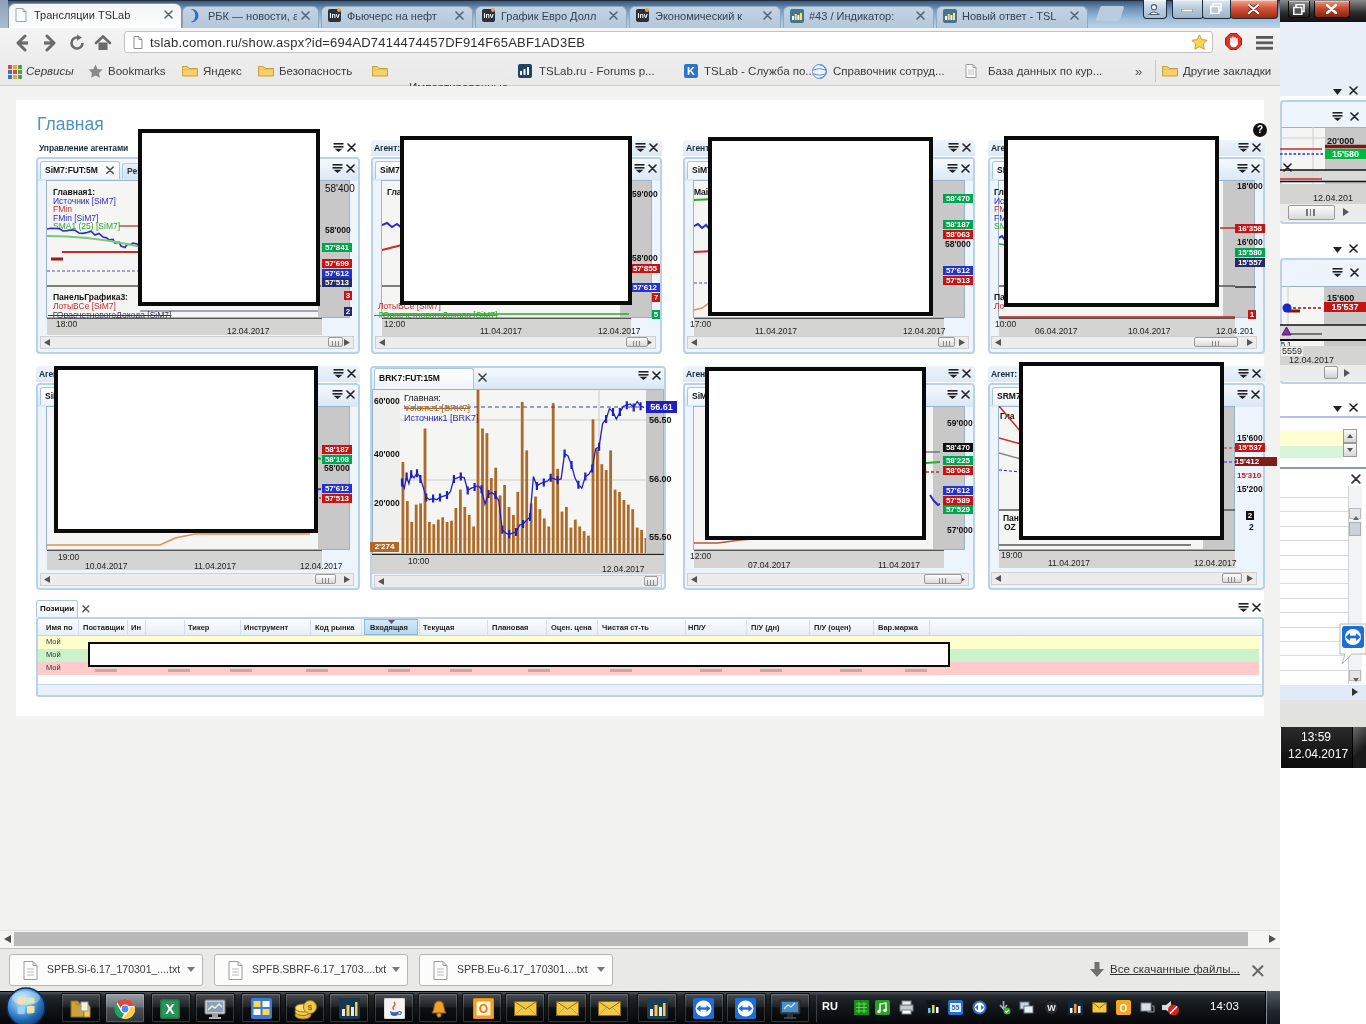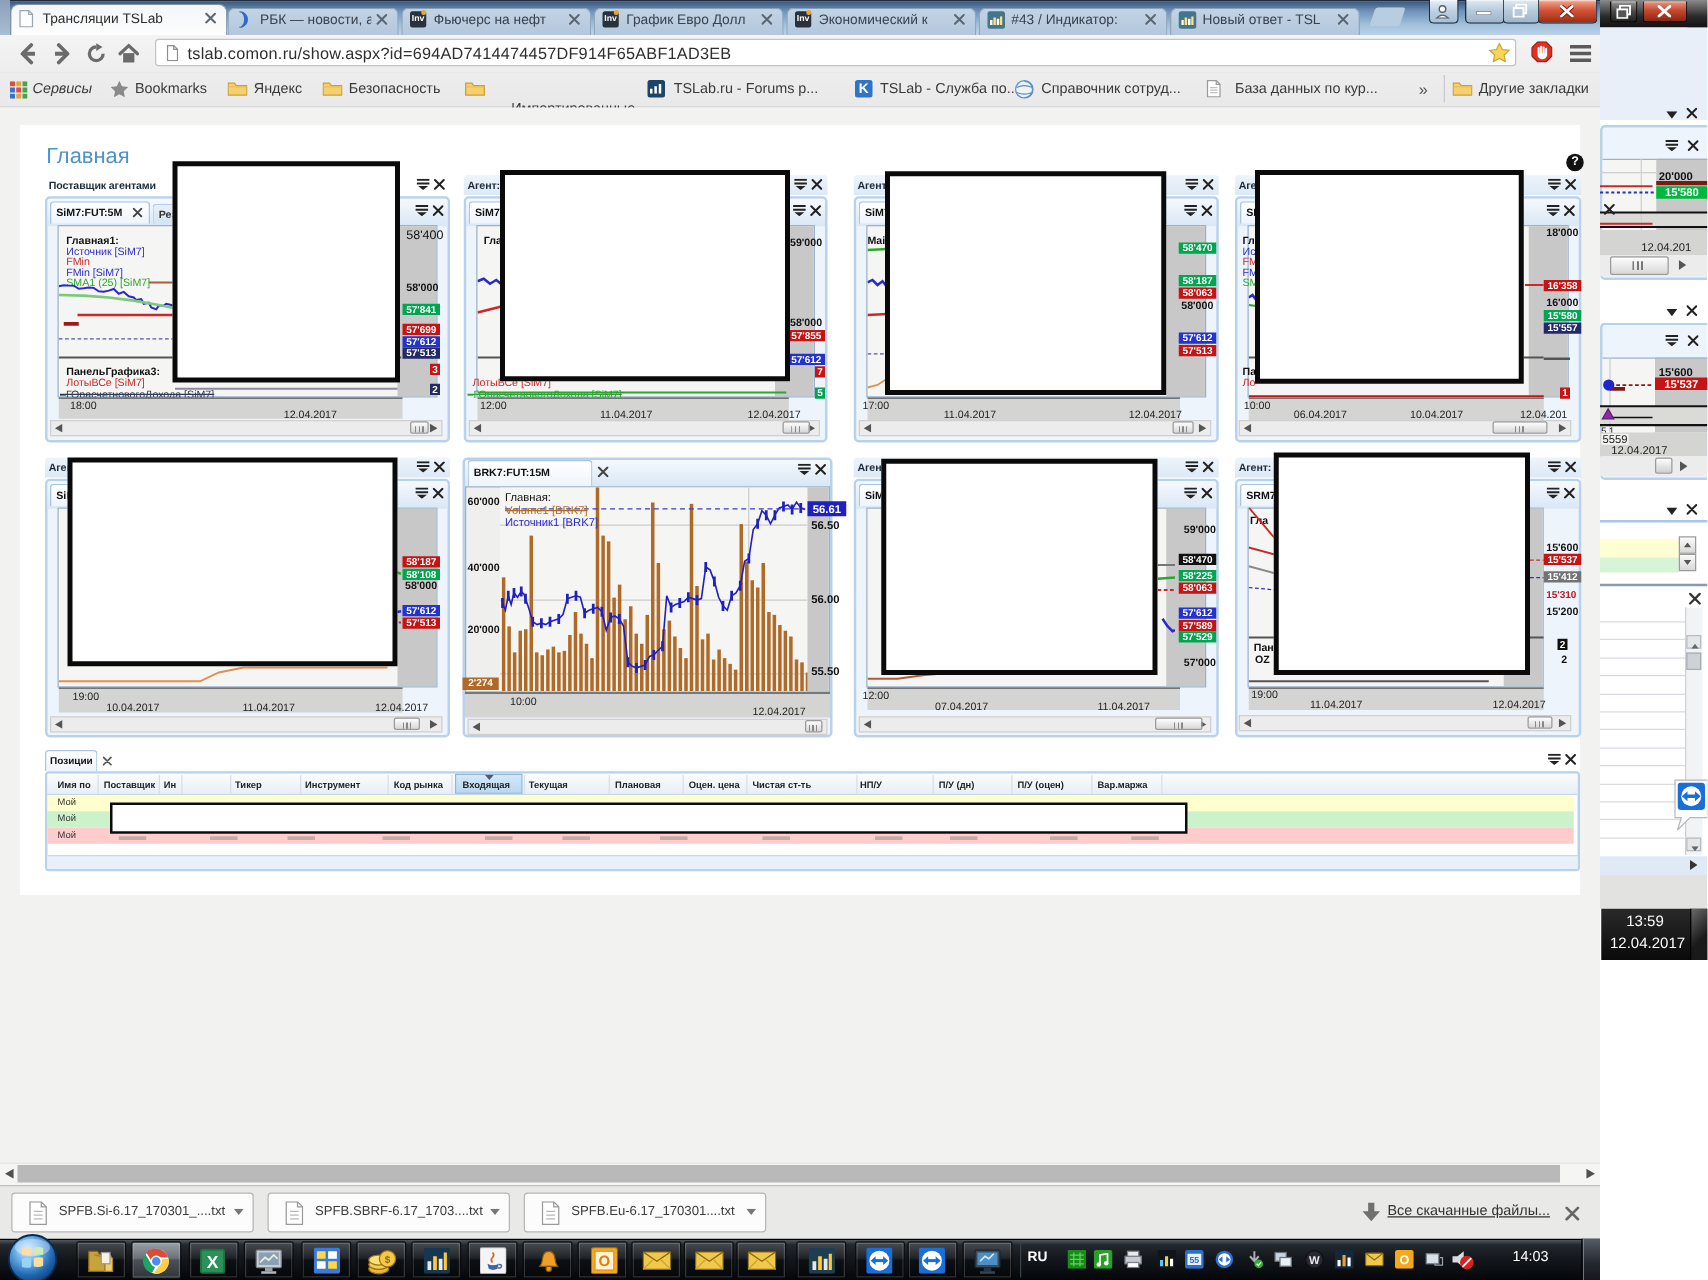"Поставщик агентами" div { text: Поставщик -> Управление }
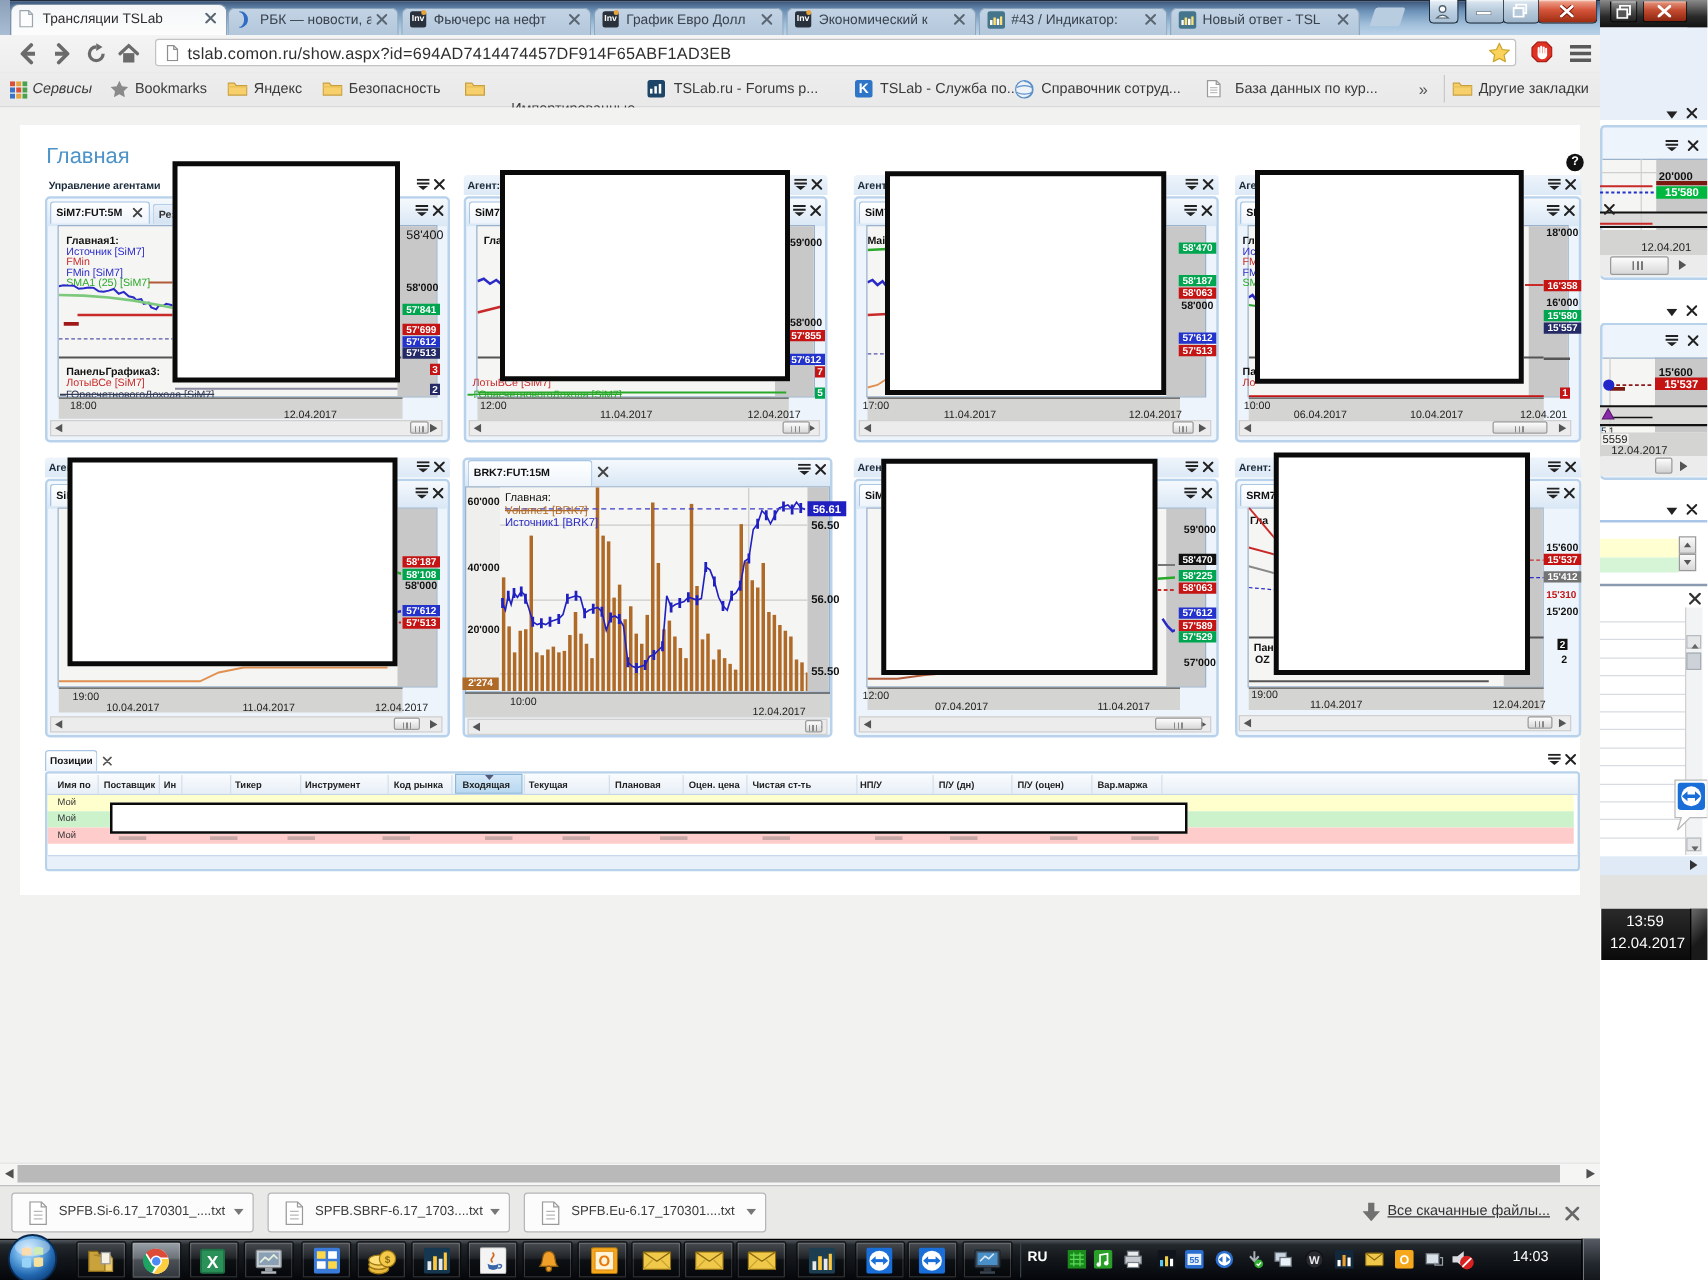"15'412" div { background: #737373 -> #7f1d1d; text-align: center -> left; width: 30px -> 42px }
